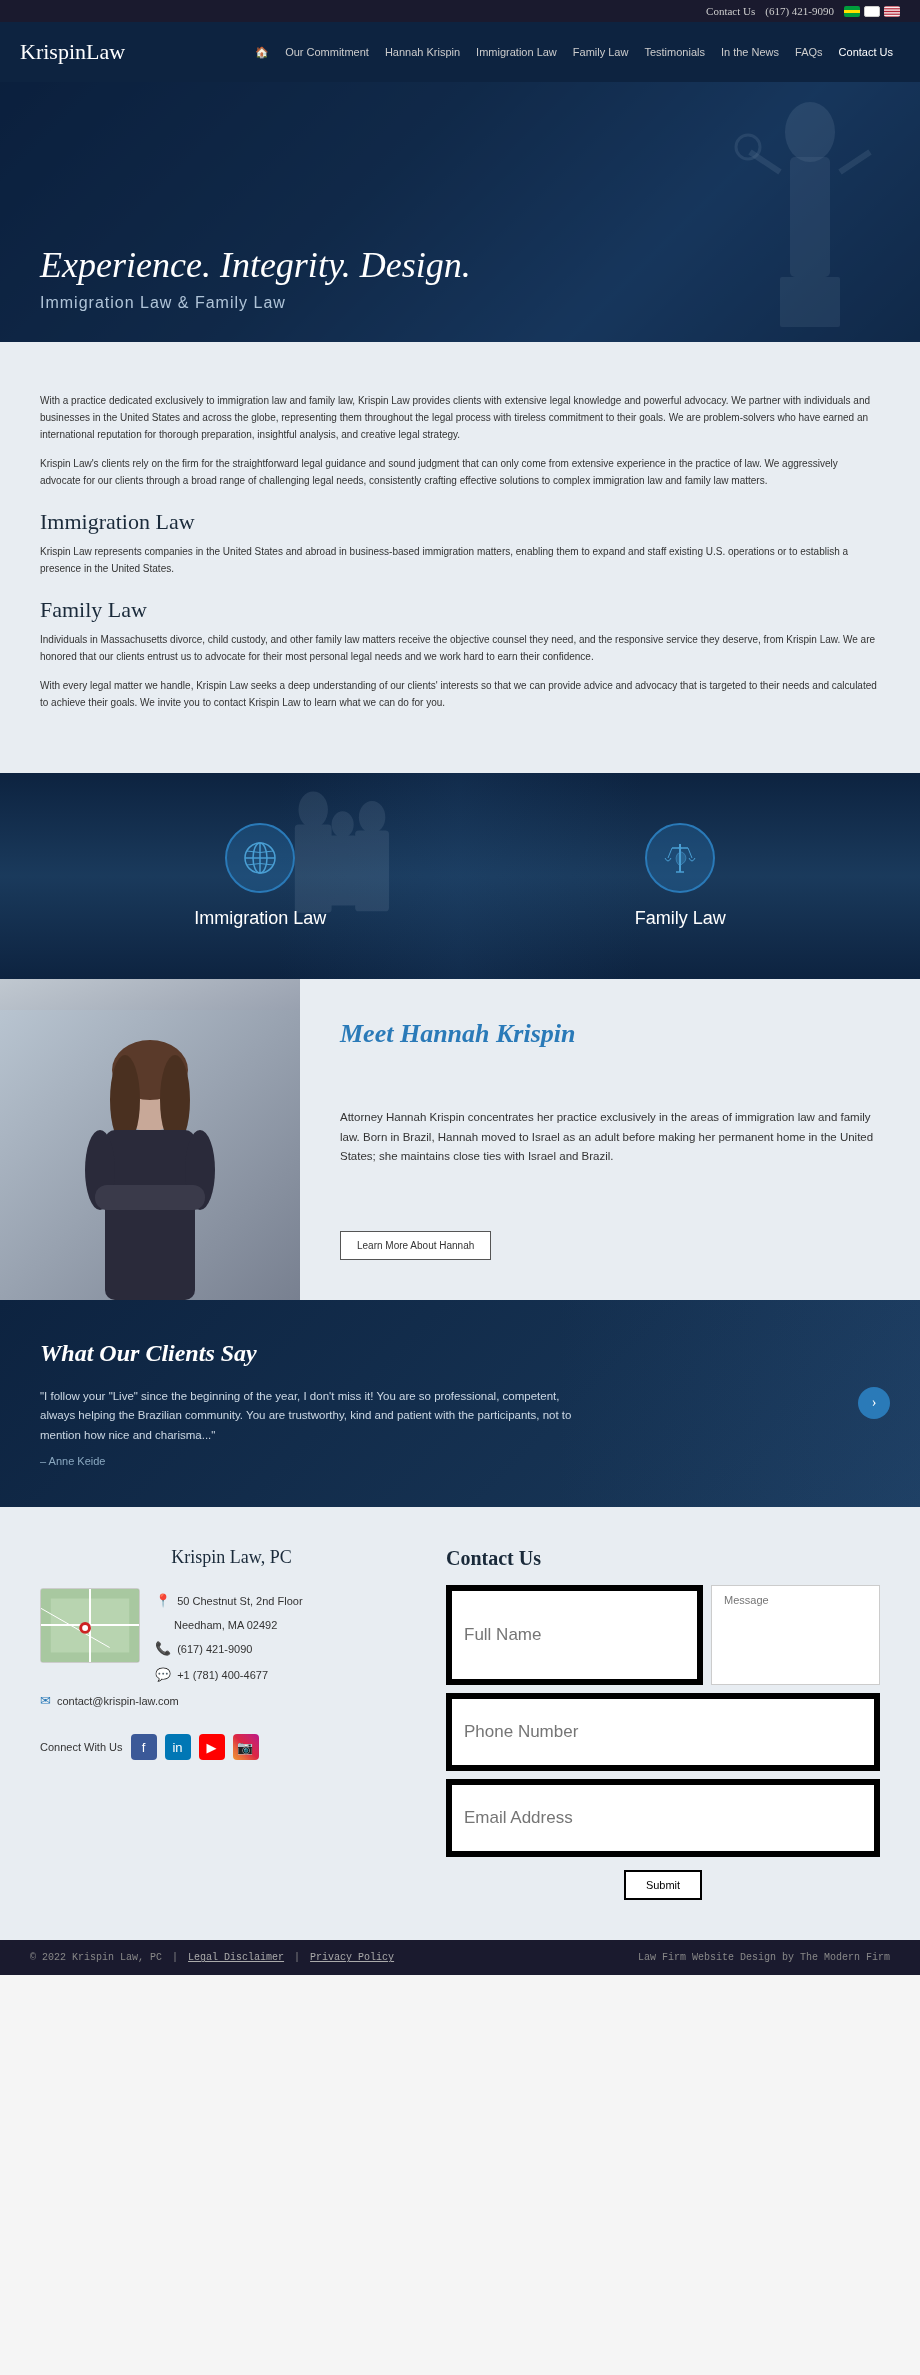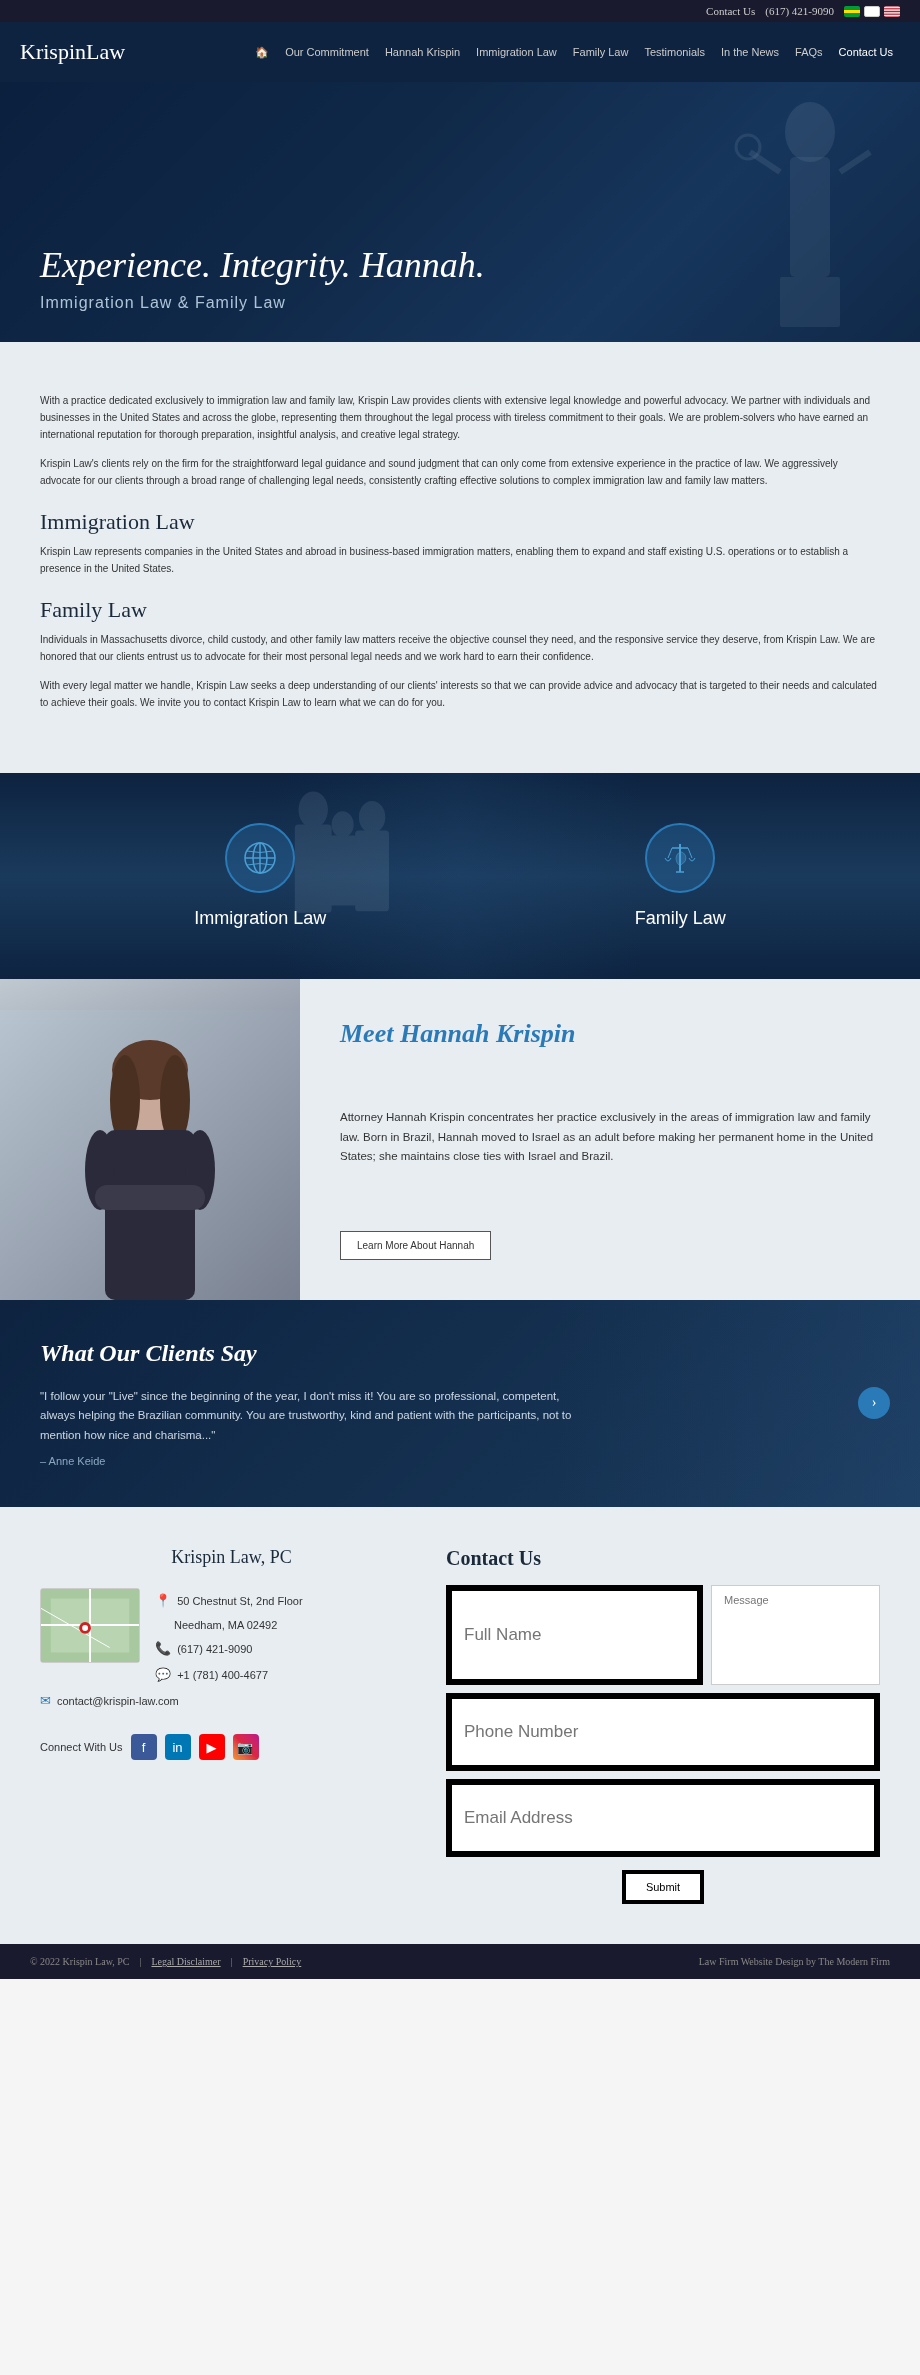"Experience. Integrity. Hannah." div.hero-title { text: Hannah -> Design }
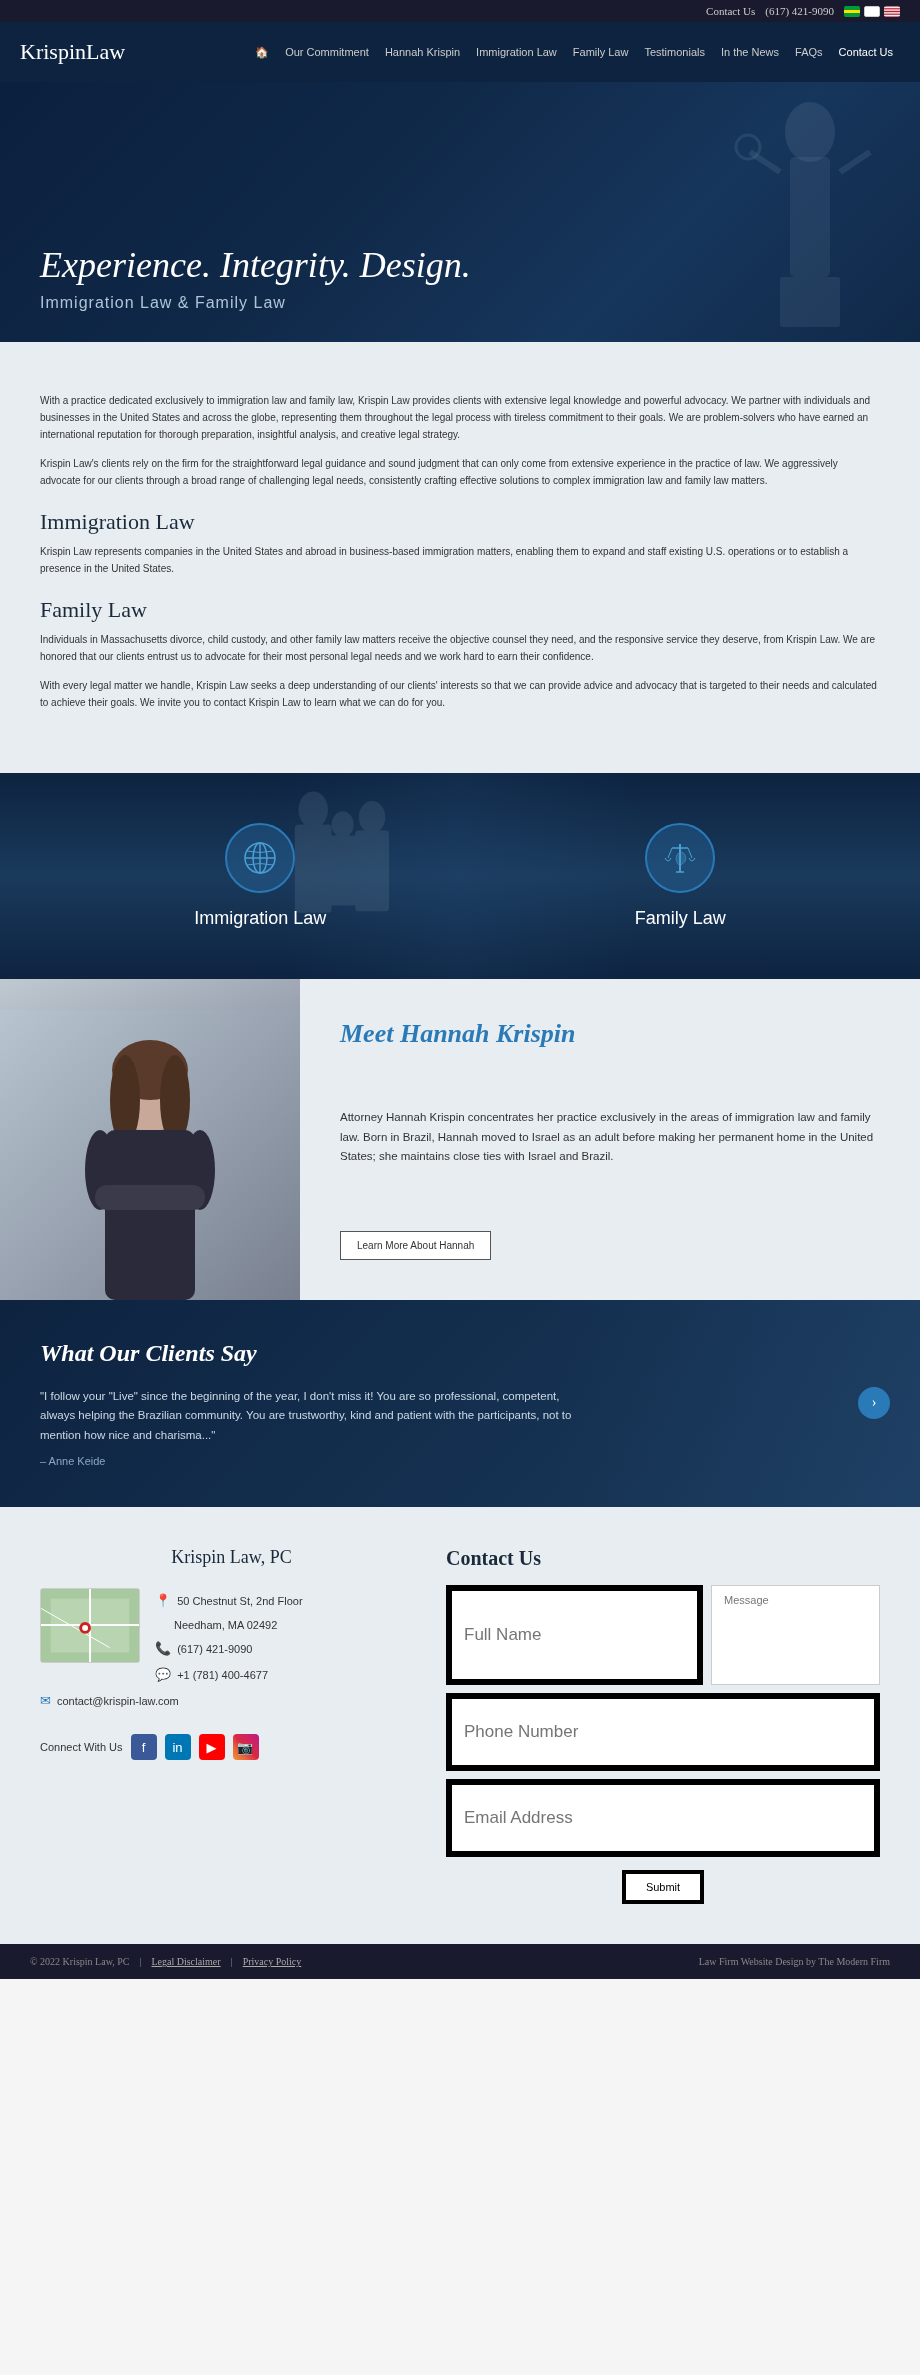"Submit" .submit-btn { border: 4px solid #000000 -> 2px solid #000000 }
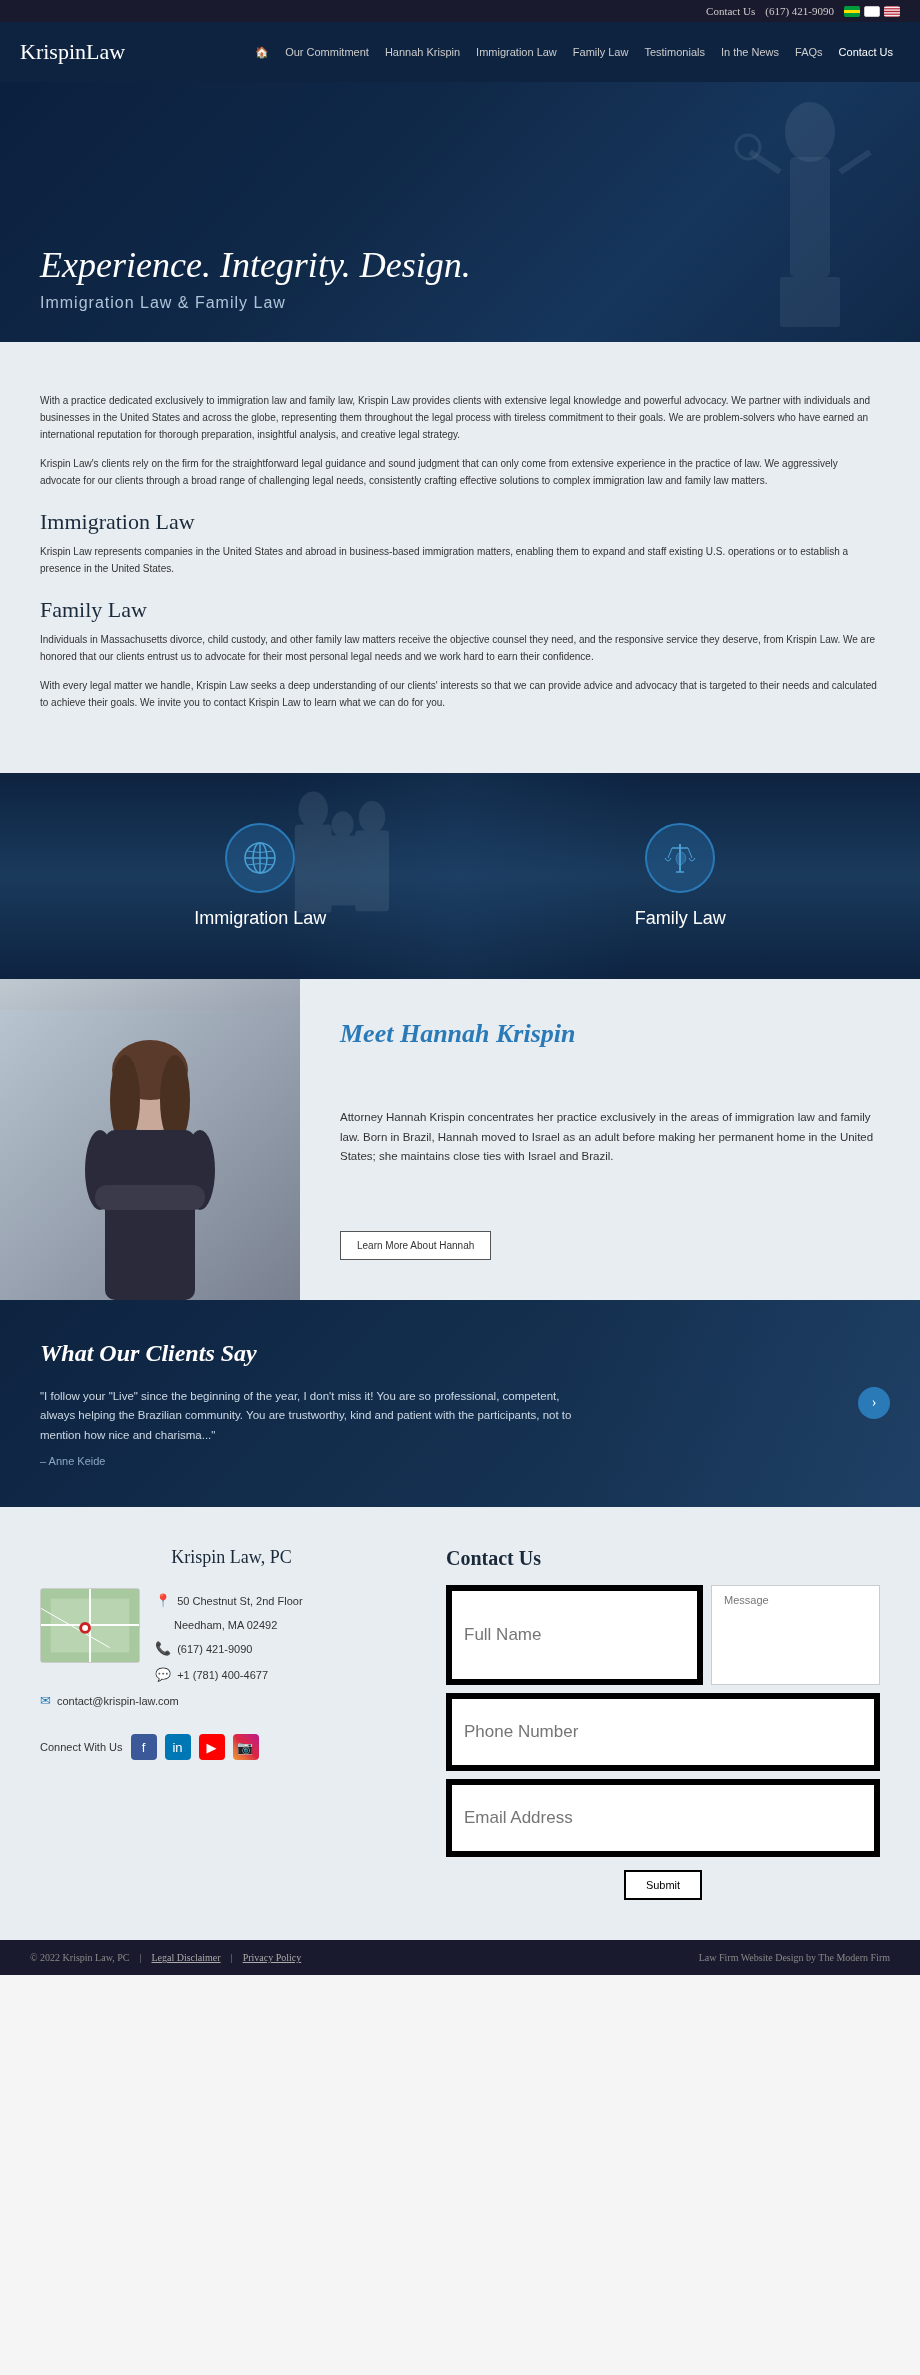"© 2022 Krispin Law, PC" .bottom-bar { font-family: Liberation Serif, serif -> Liberation Mono, monospace }
